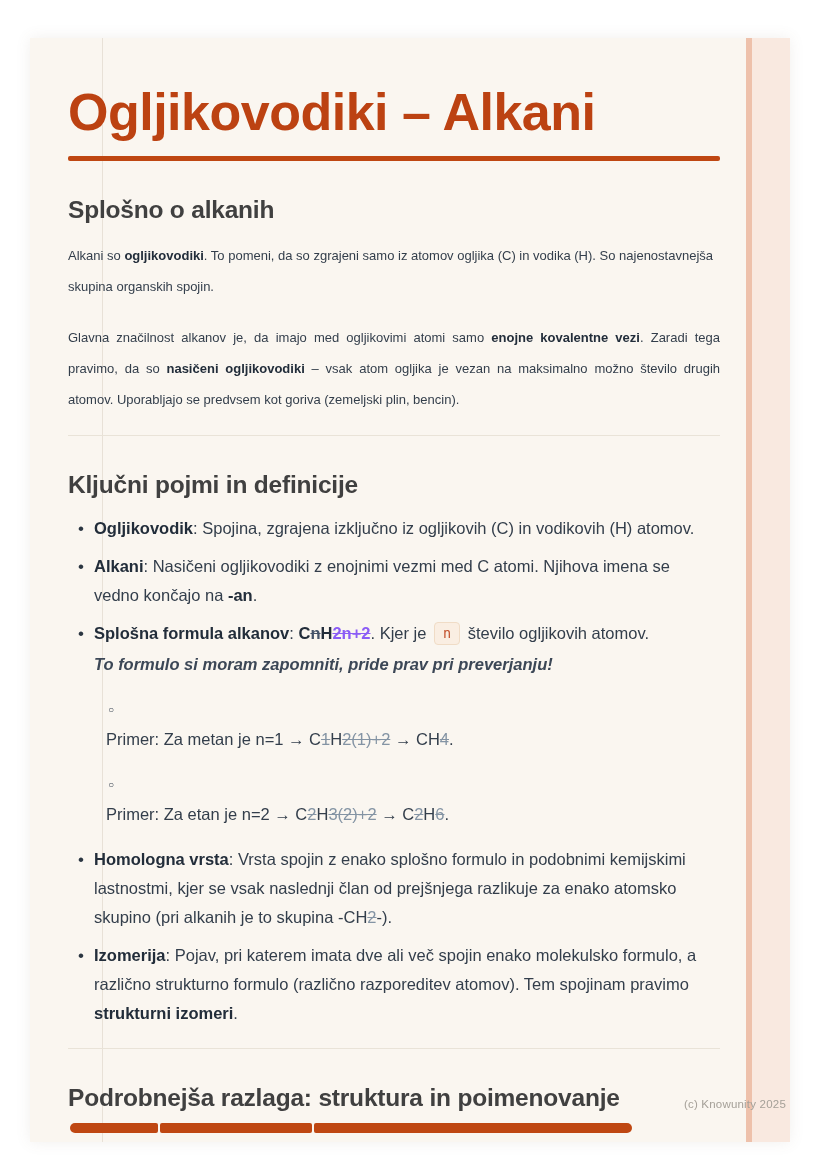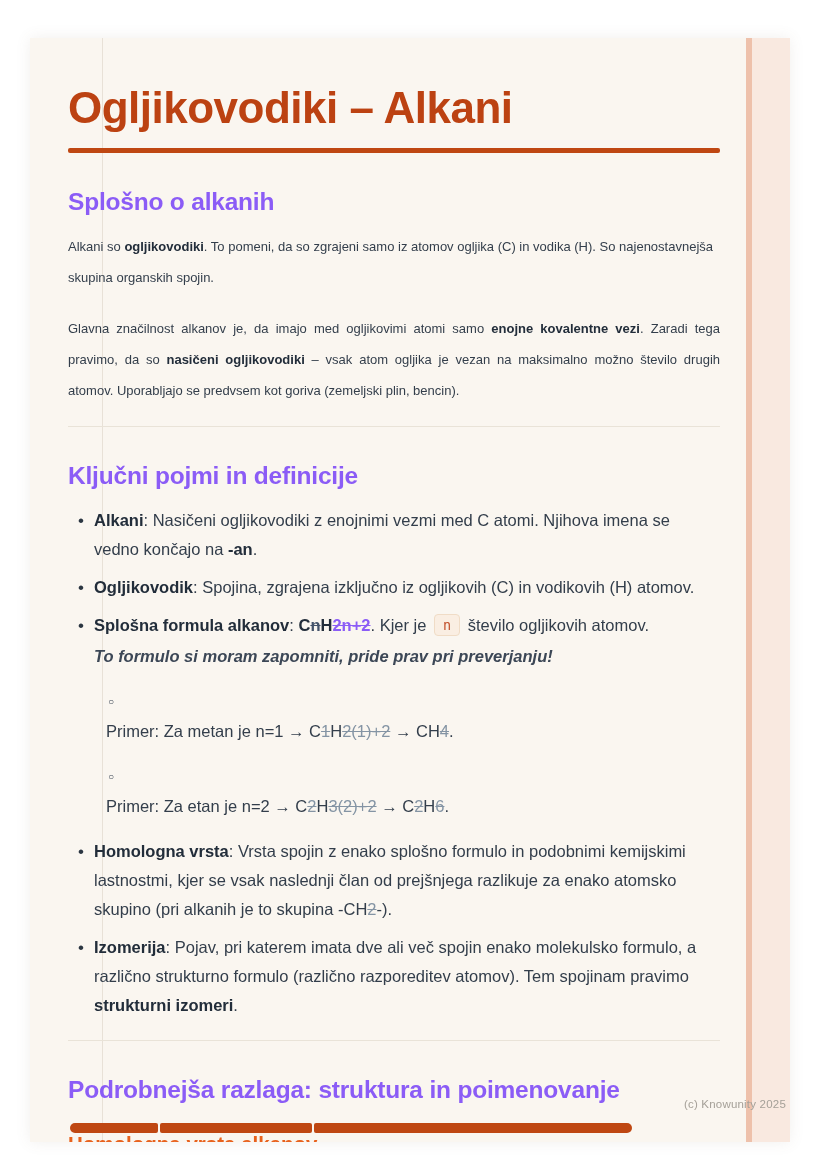"Ogljikovodiki – Alkani" h1 { font-size: 44px -> 52px }
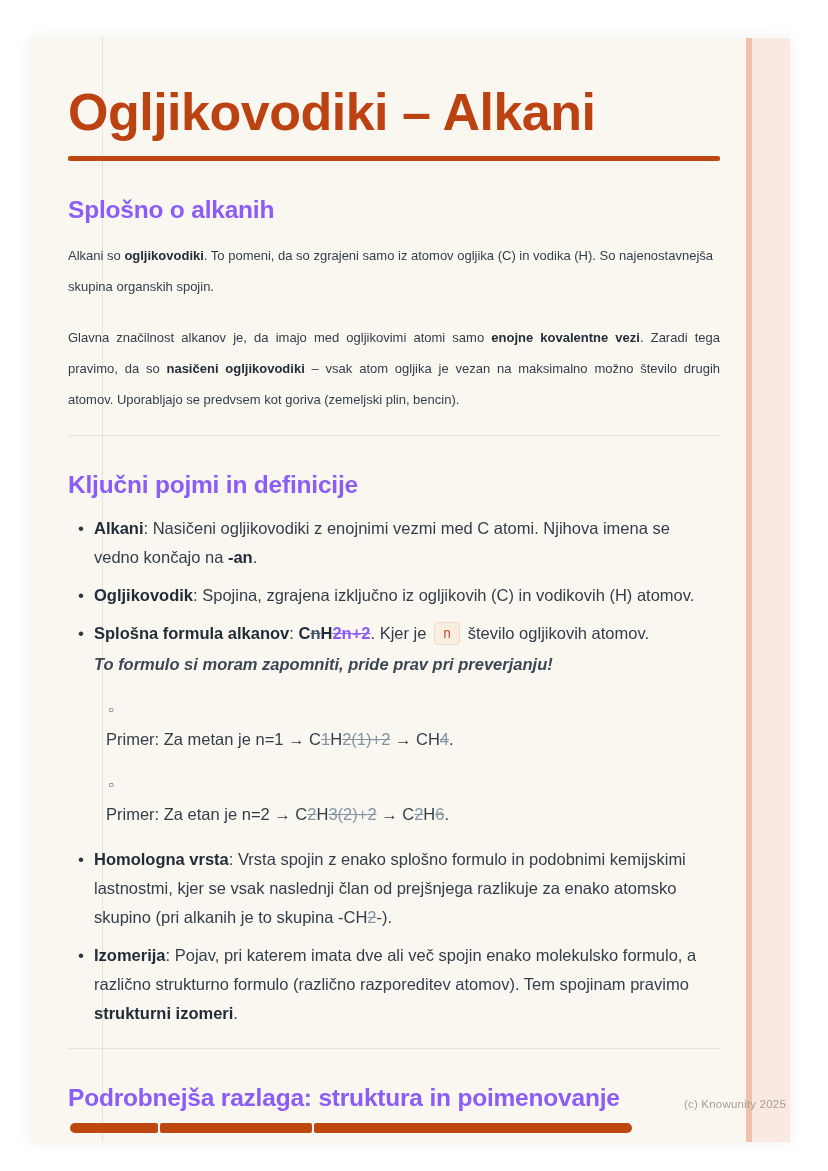"Splošno o alkanih" h2 { color: #8b5cf6 -> #404040 }
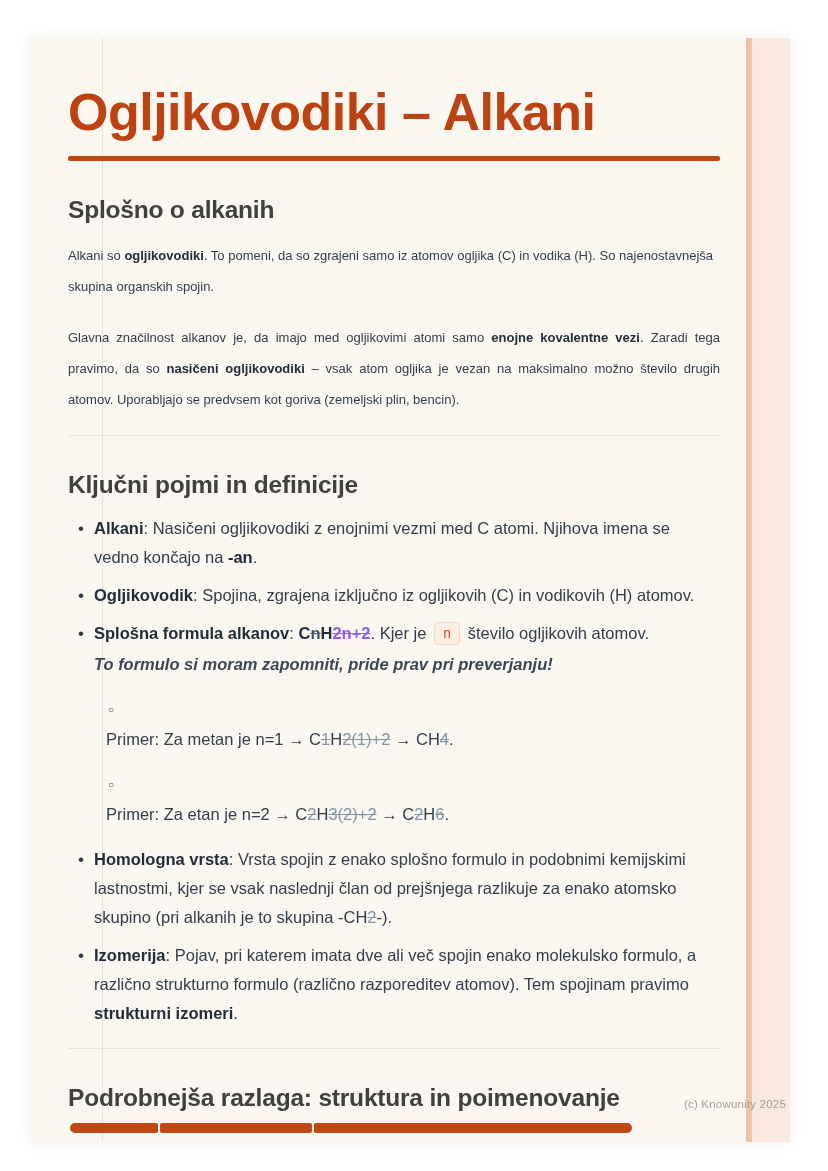"Alkani: Nasičeni ogljikovodiki z" li.bitem { order: before "Ogljikovodik: Spojina, zgrajena" -> after "Ogljikovodik: Spojina, zgrajena" }
